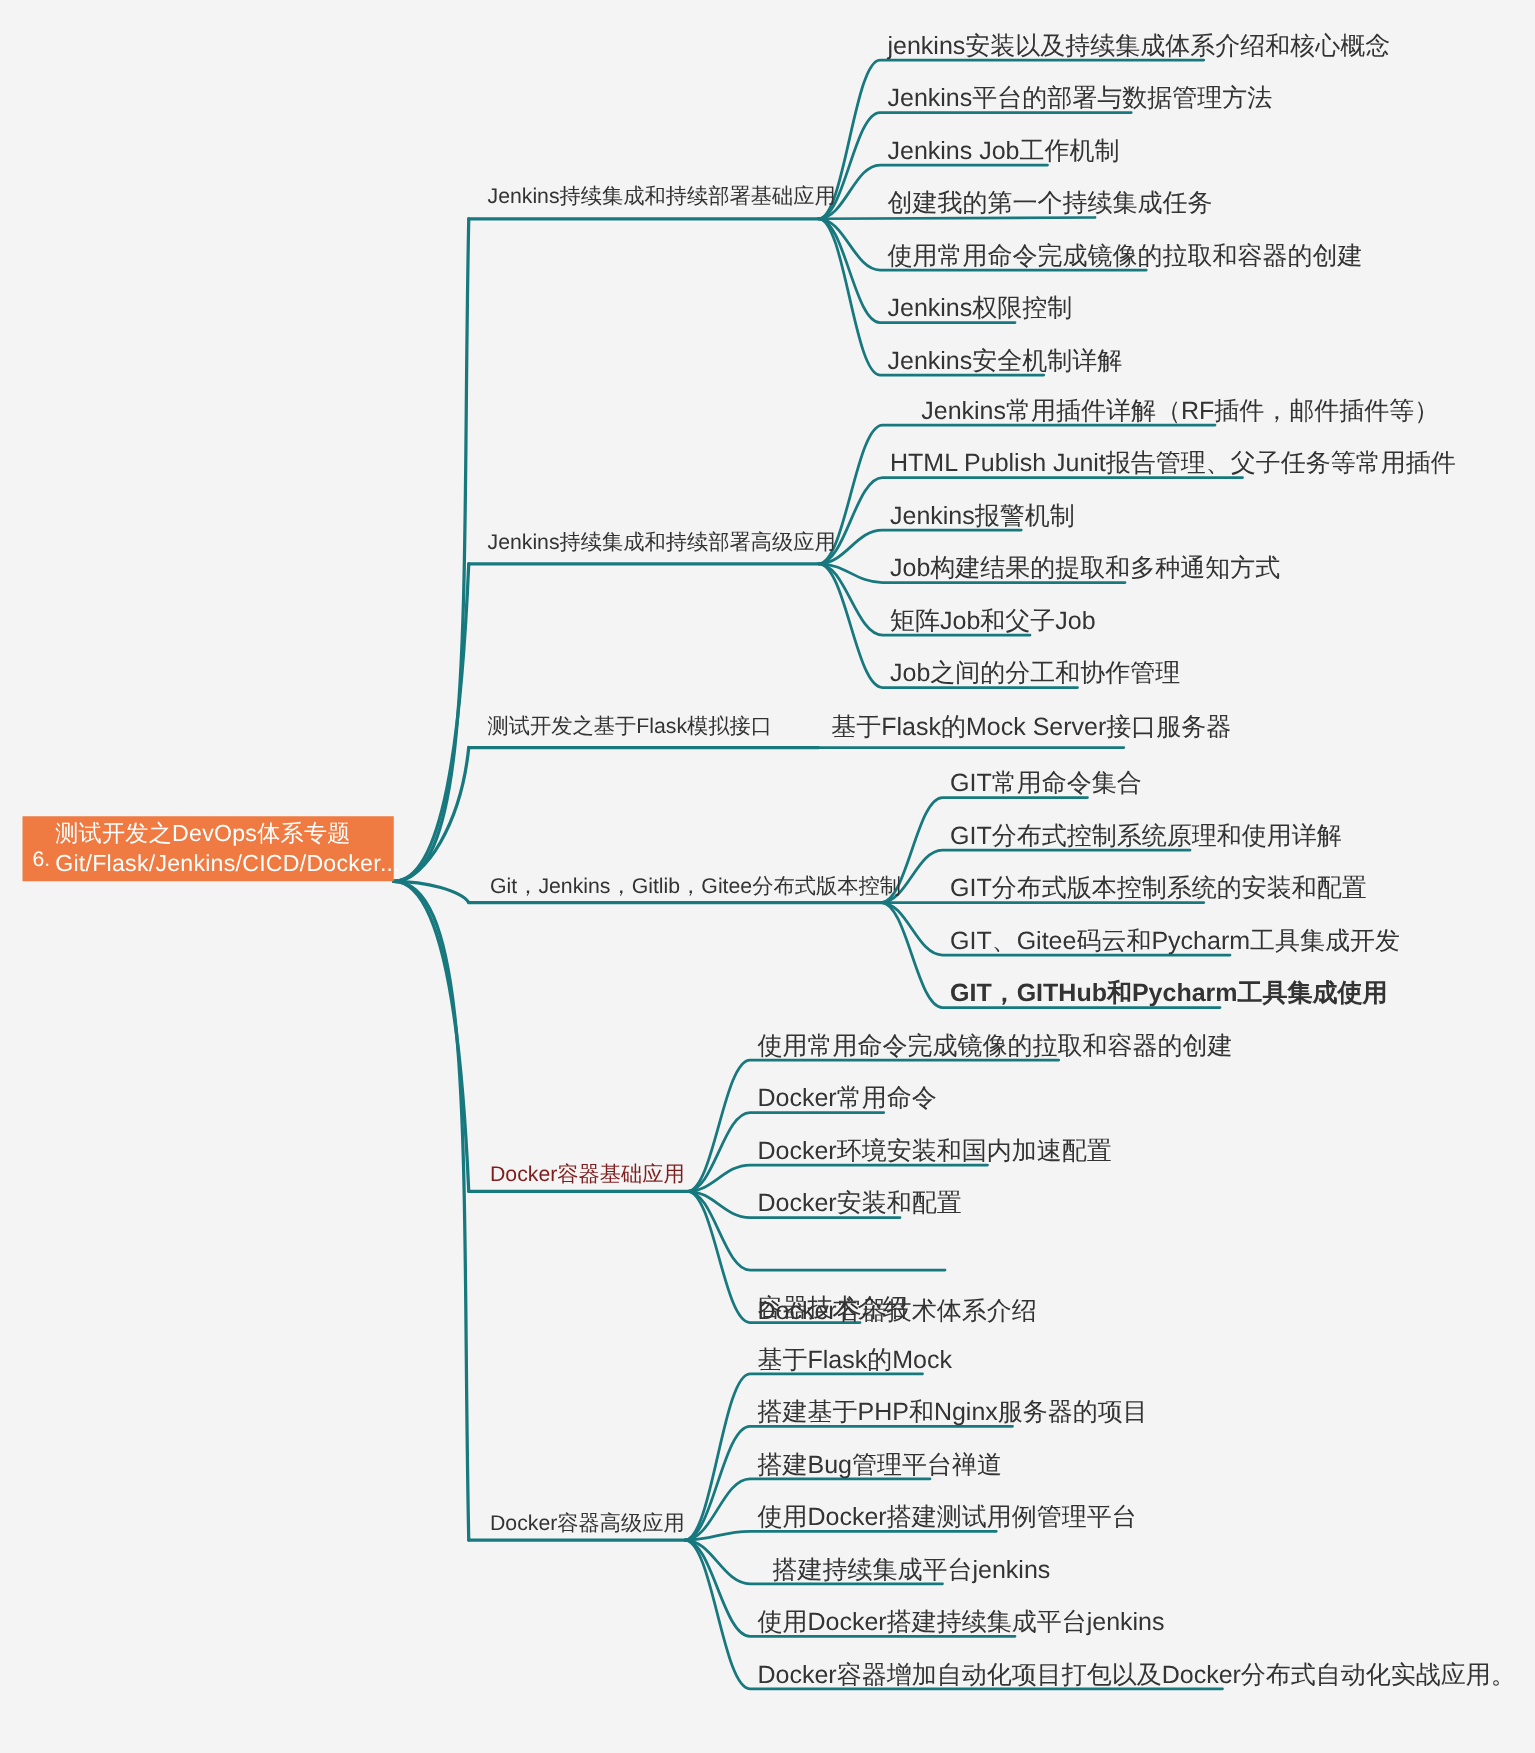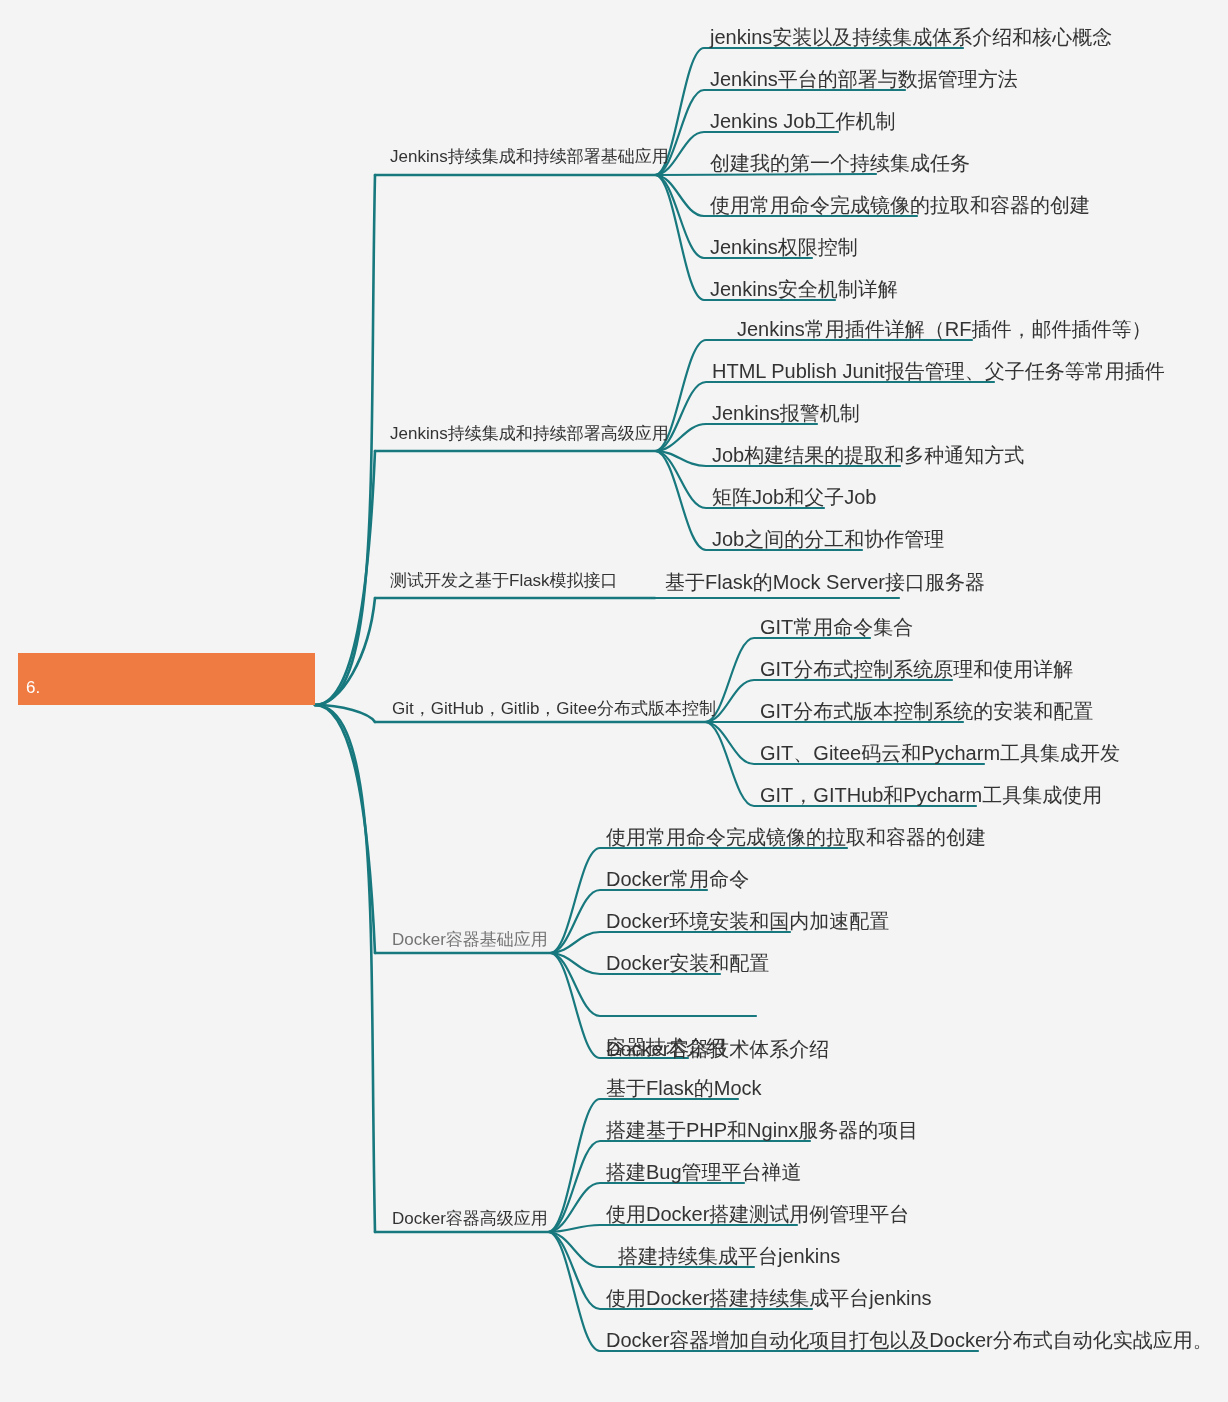"测试开发之DevOps体系专题" span { html: none -> <span> <div>测试开发之DevOps体系专题</div> <div>Git/Flask/Jenkins/CICD/Docker...</div> </span> }
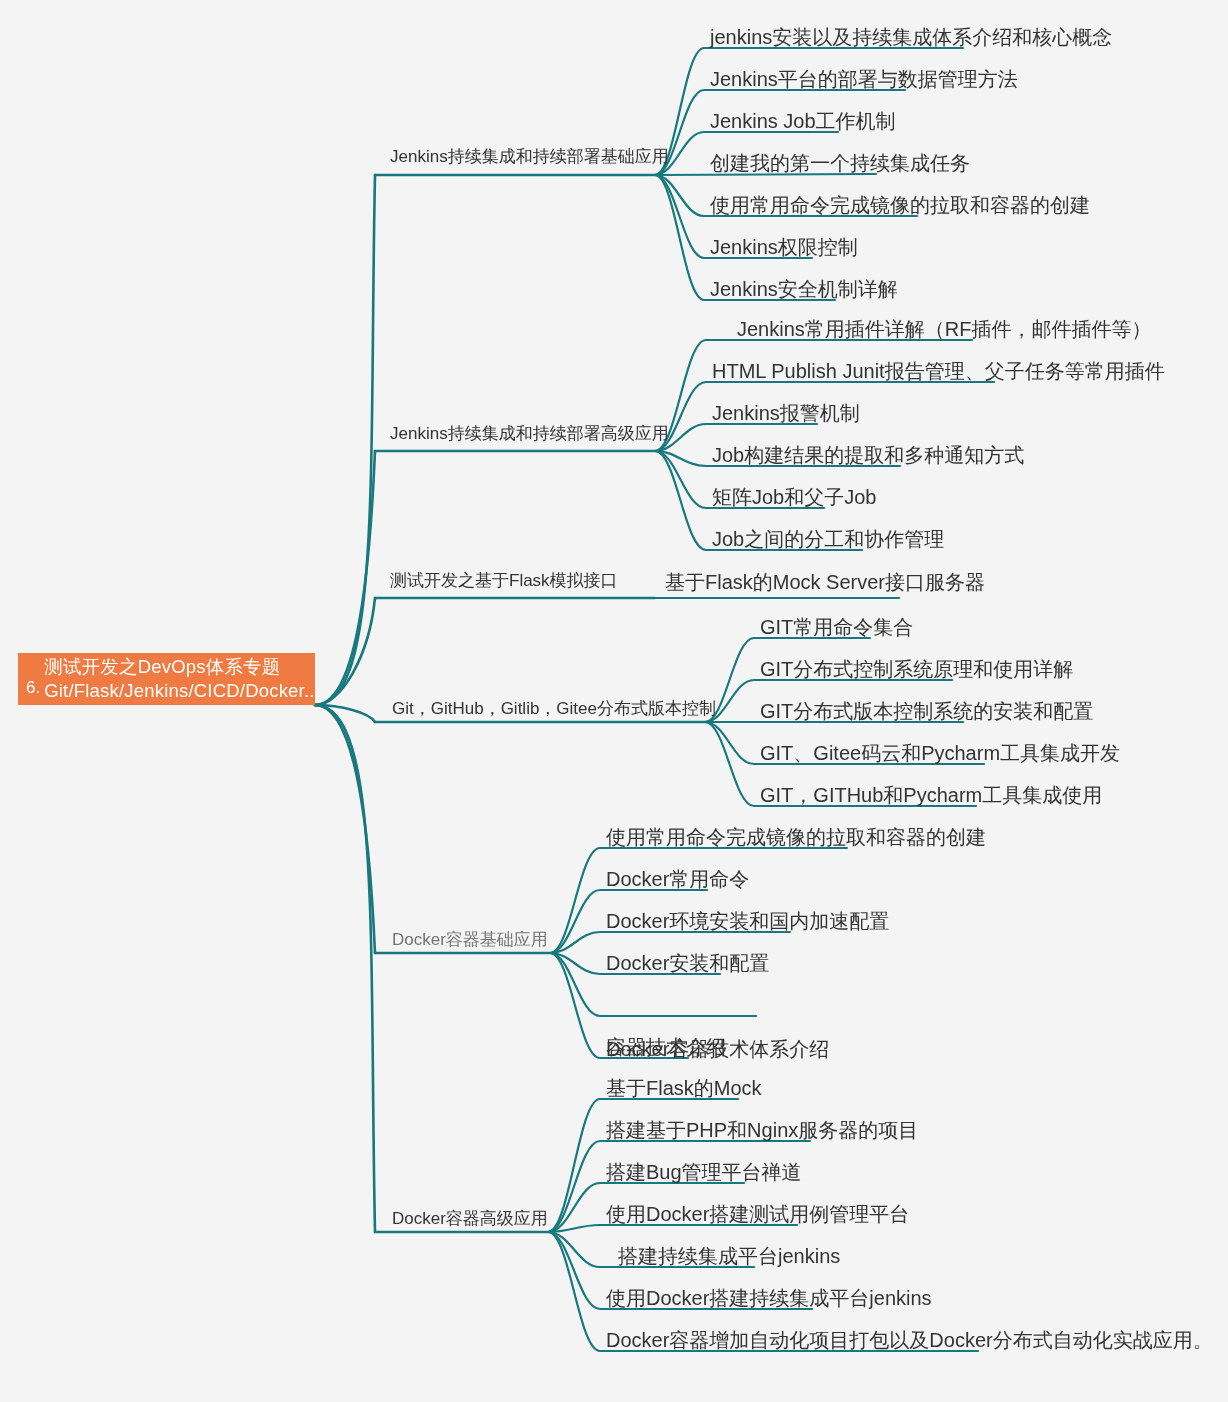"Git，GitHub，Gitlib，Gitee分布式版本控制" div.node-label { text: GitHub -> Jenkins }
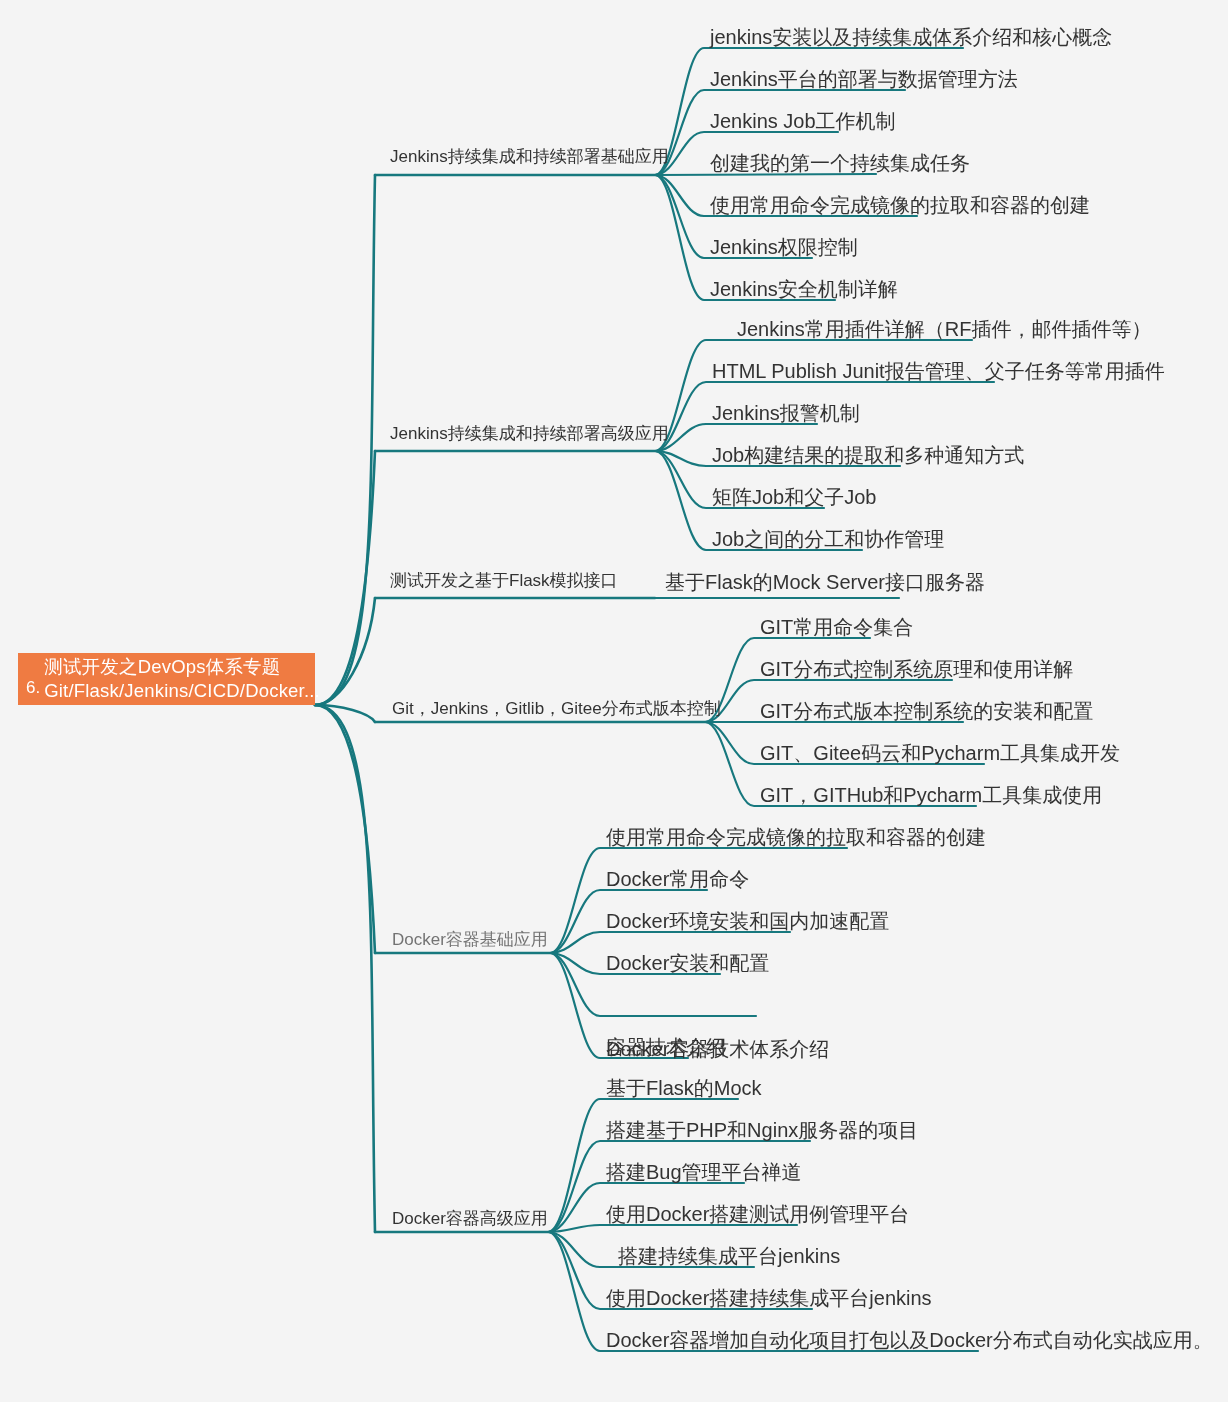"GIT，GITHub和Pycharm工具集成使用" div.node-label { font-weight: none -> bold }
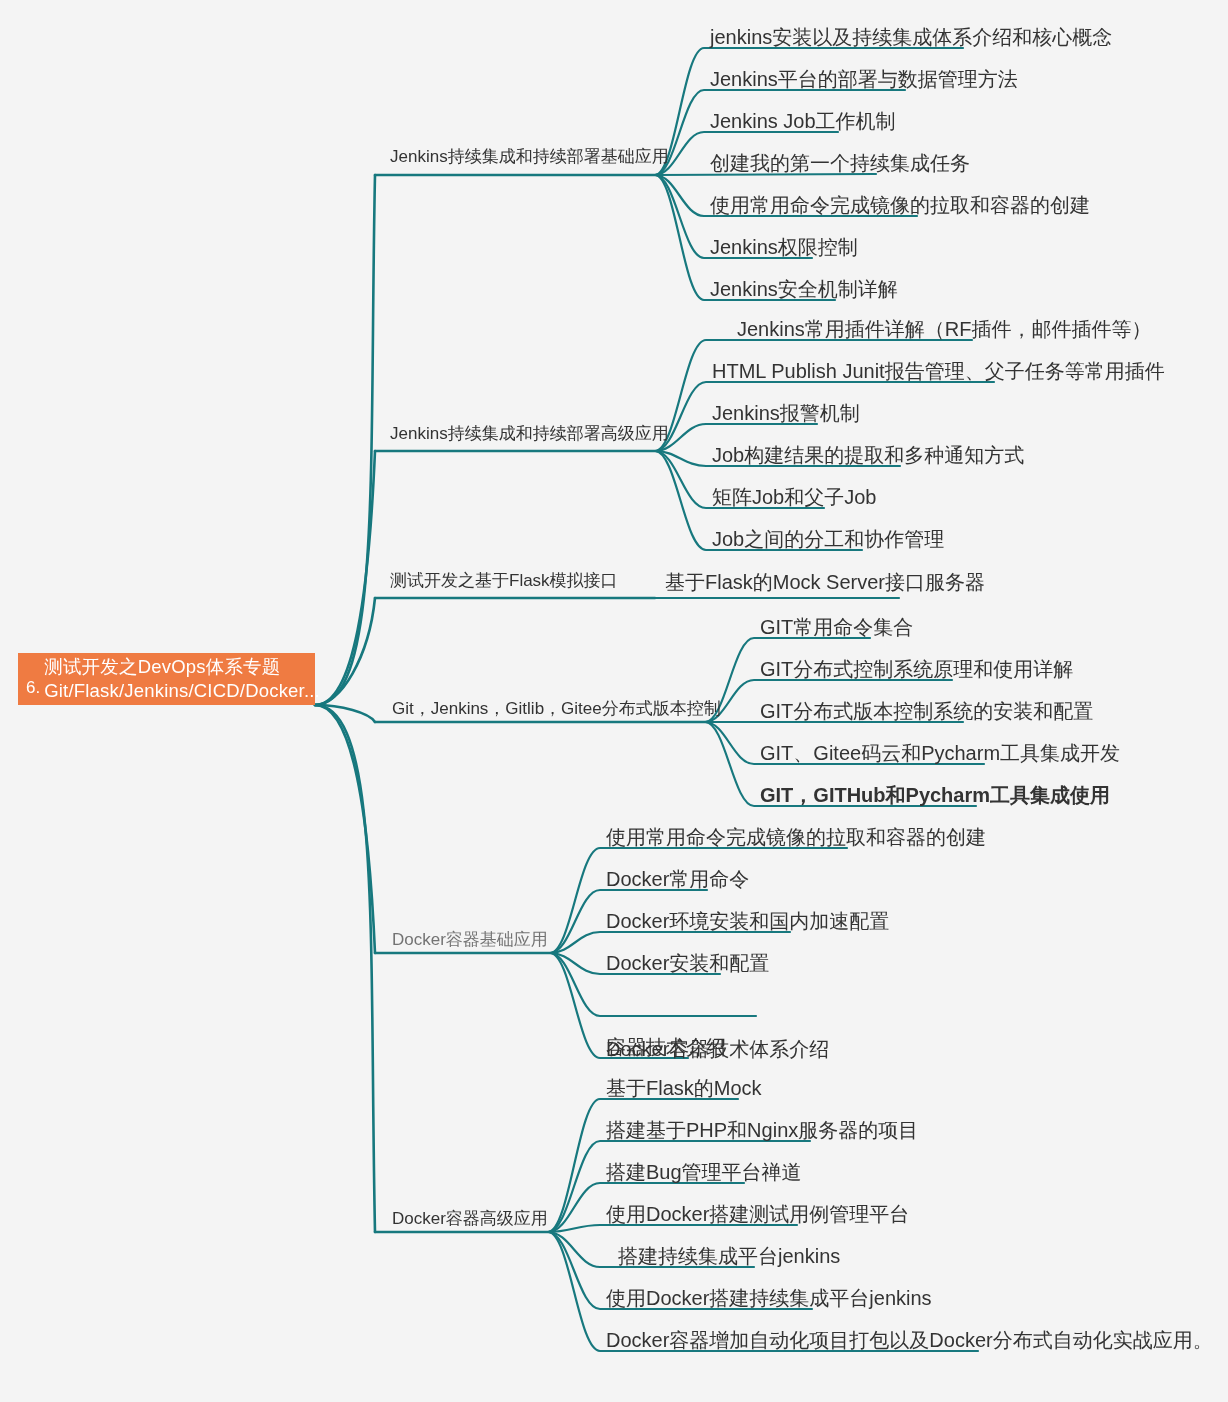"Docker容器基础应用" div.node-label { color: #737373 -> #7f1d1d }
